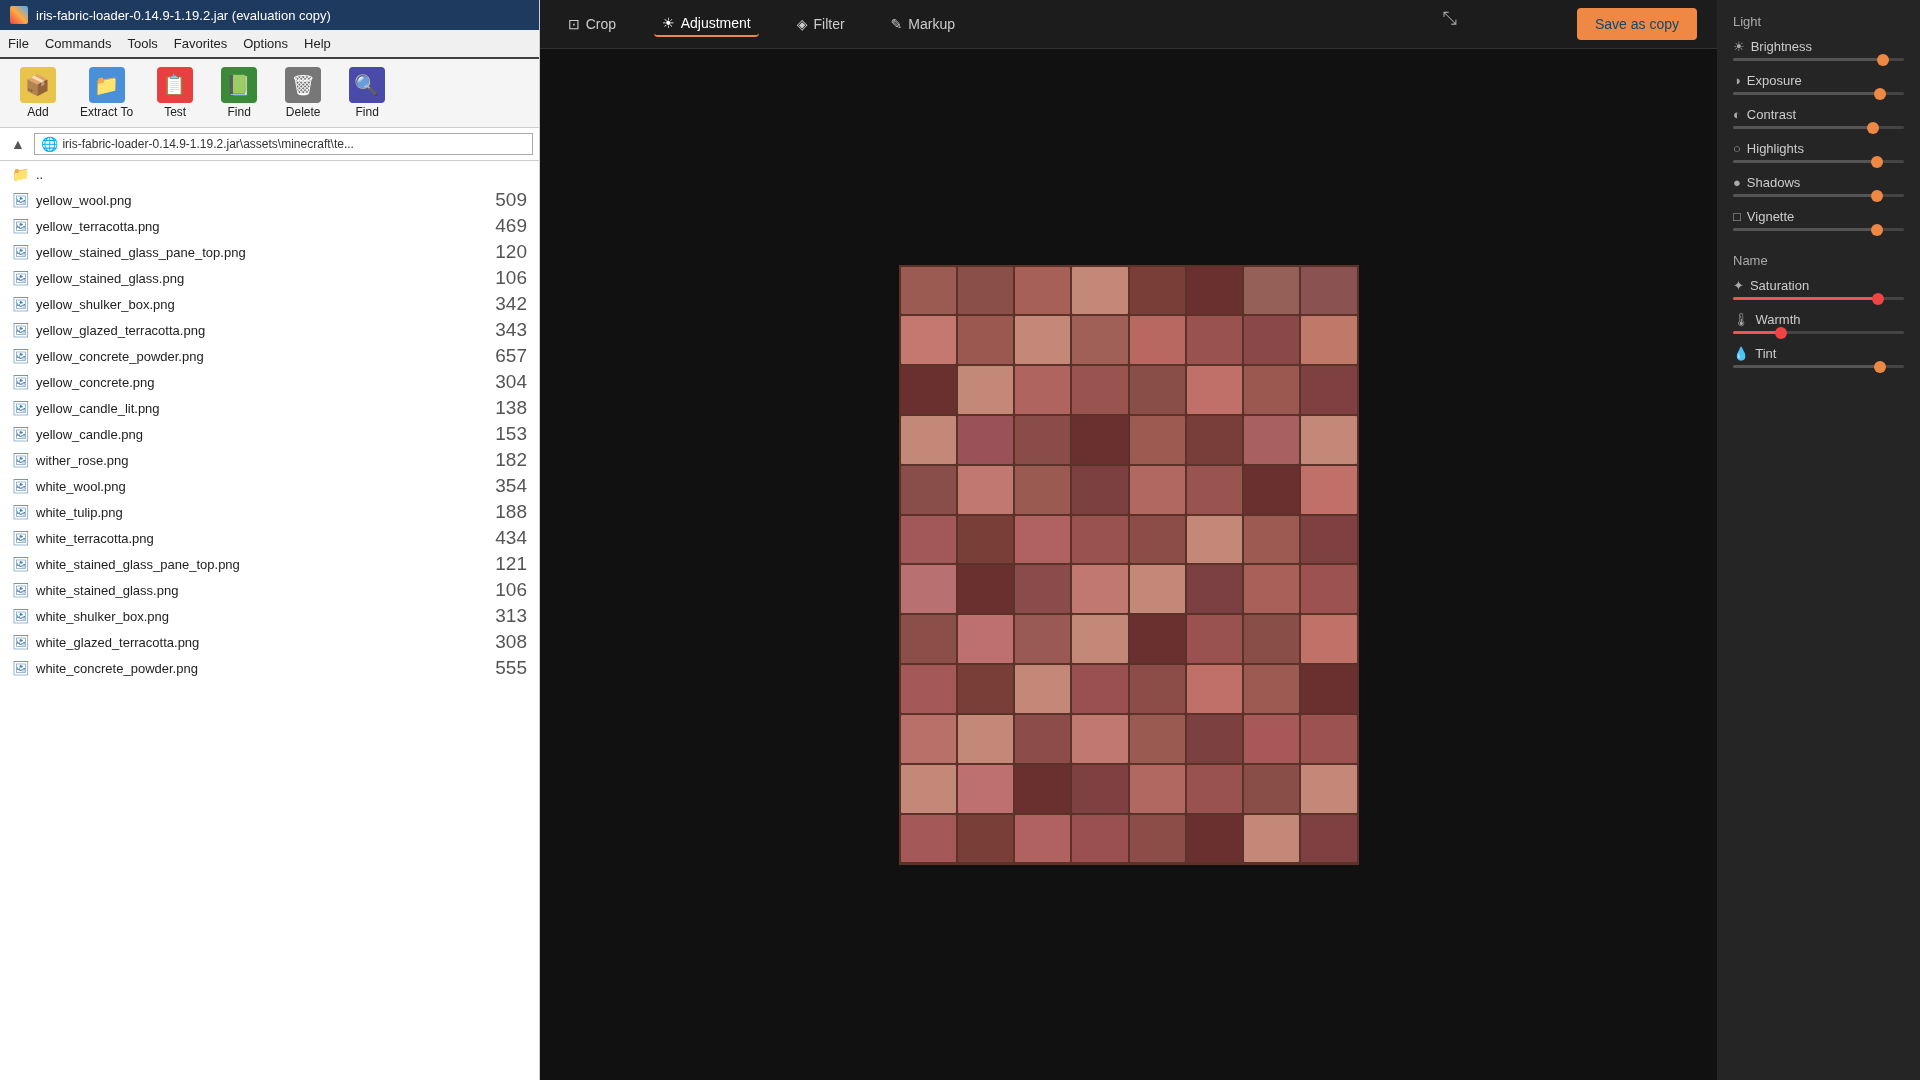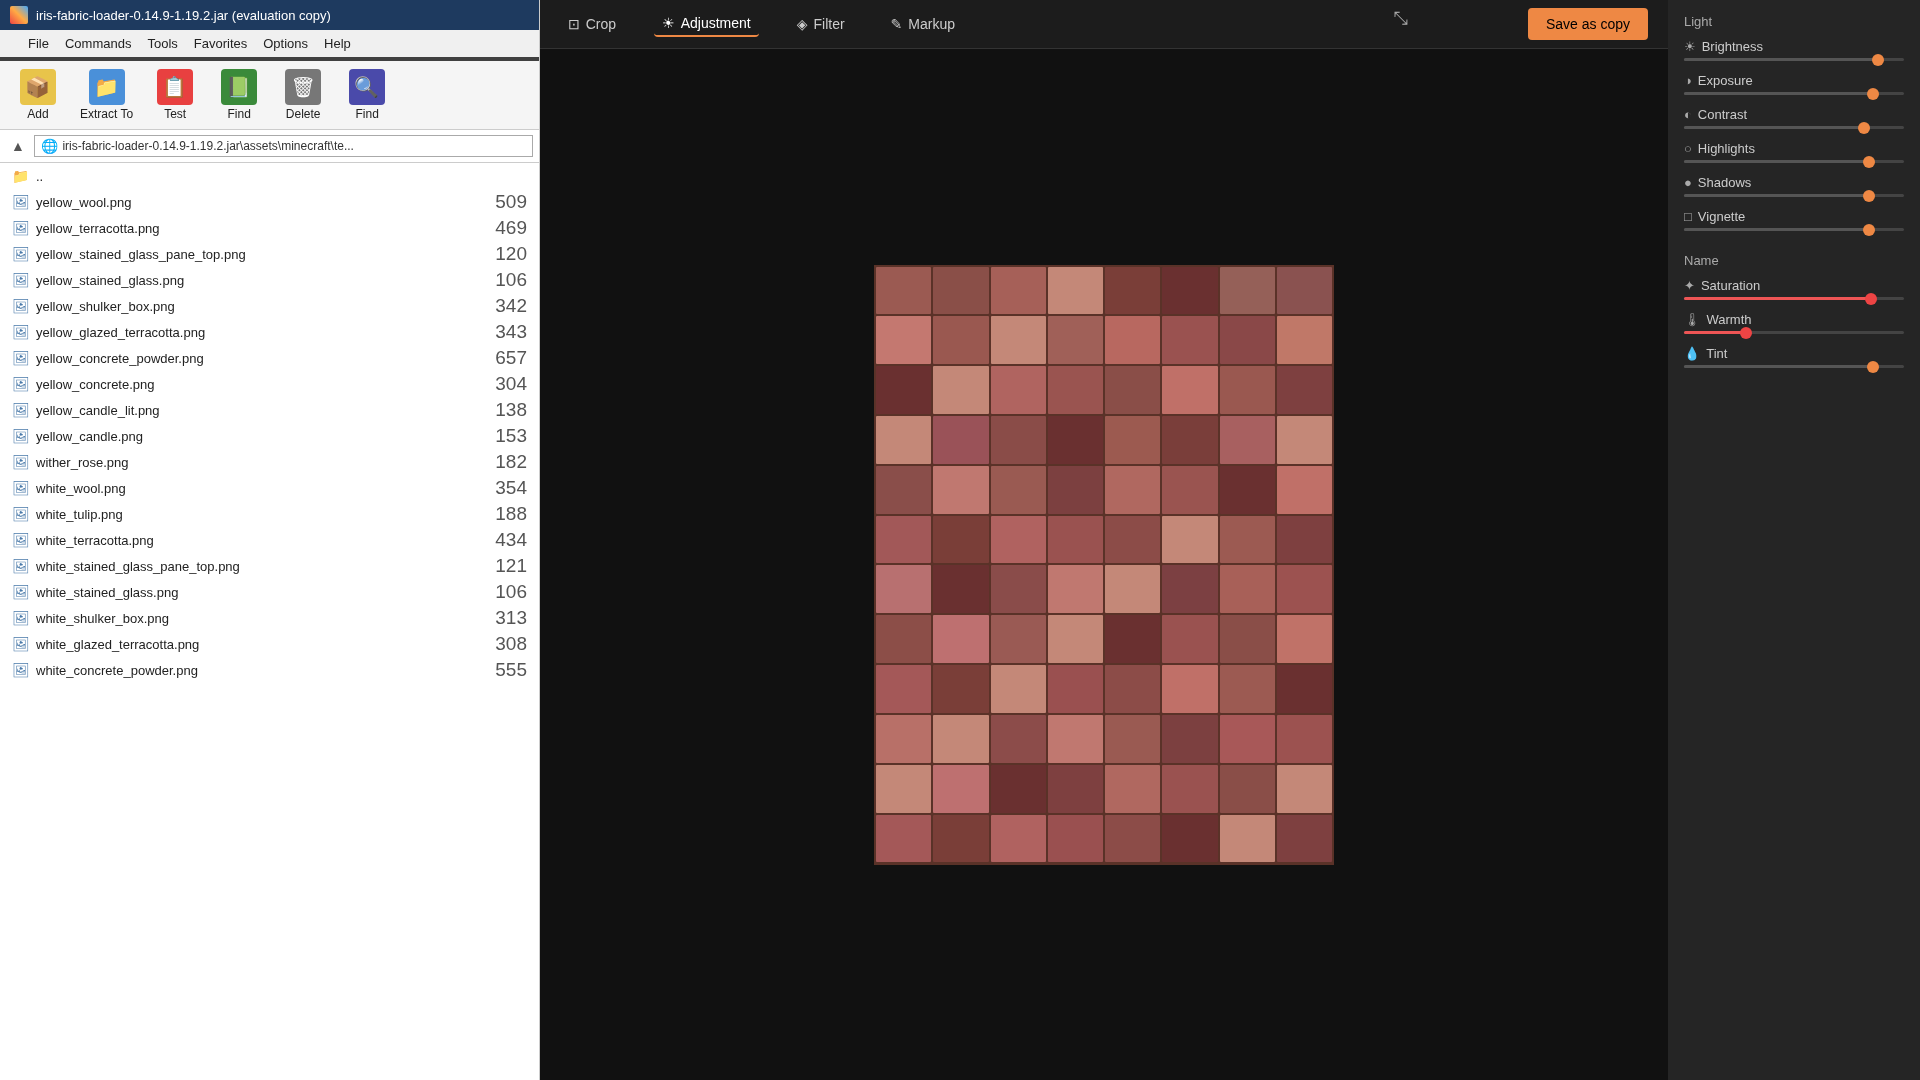"Save as copy" #save-copy-btn { color: #000000 -> #0c4a6e }
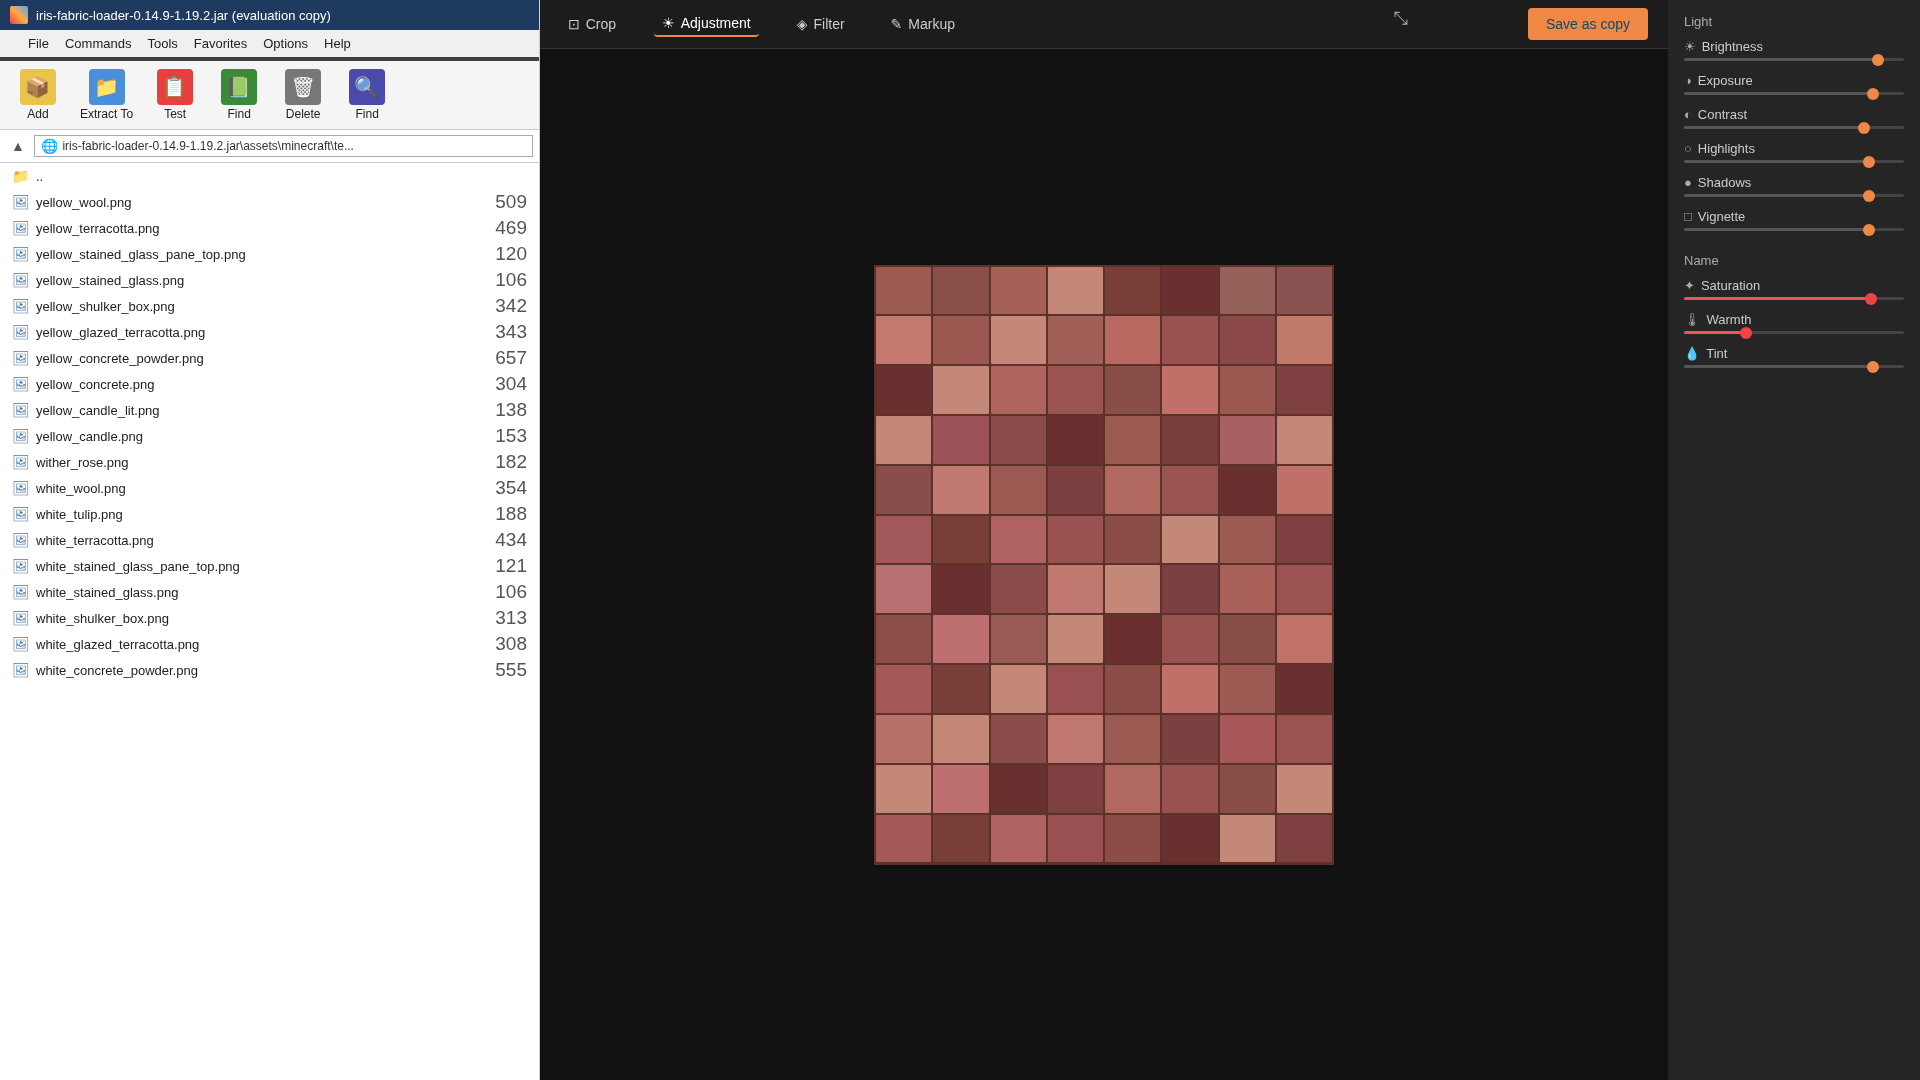"Light" #right-panel { width: 252px -> 203px }
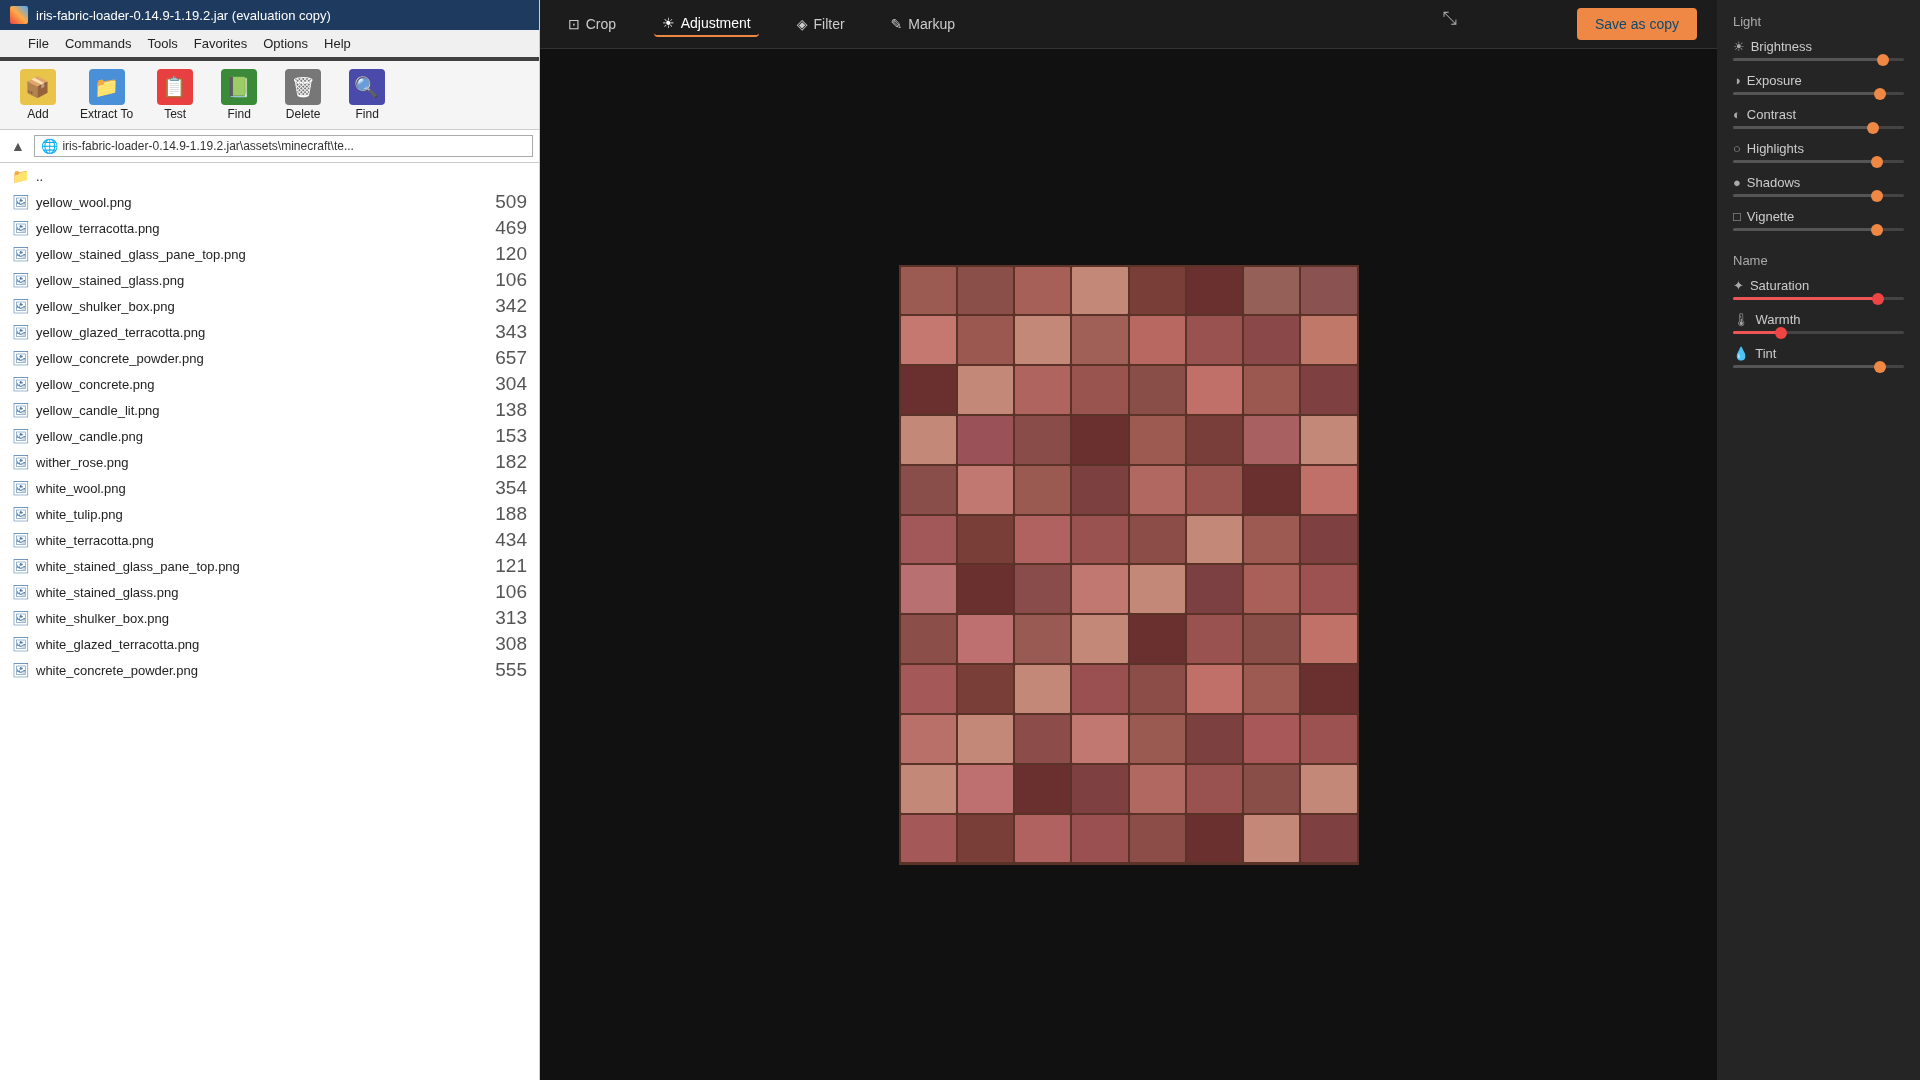"File" #menu-bar { border-bottom: 4px solid #404040 -> 2px solid #404040; padding: 2px 20px -> 2px 0 }
